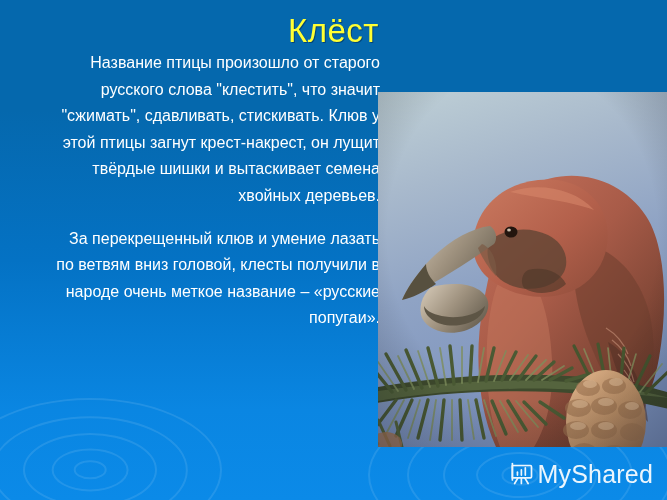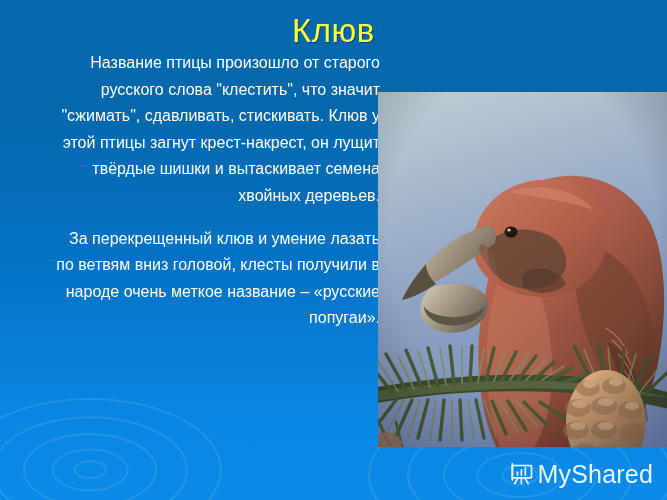"Клюв" div { text: Клюв -> Клёст }
